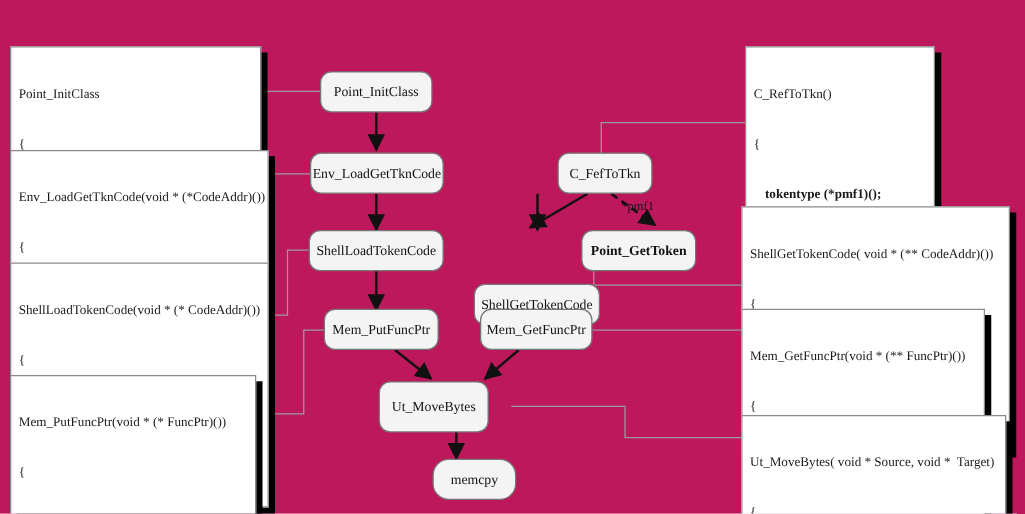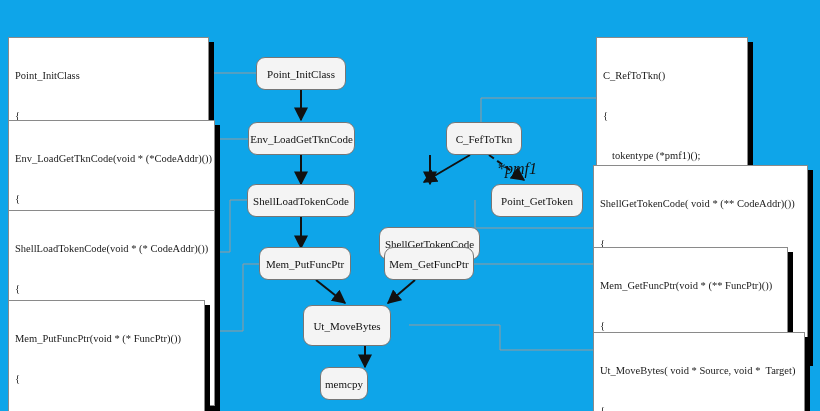"Point_InitClass" #canvas { background: #0ea5e9 -> #be185d }
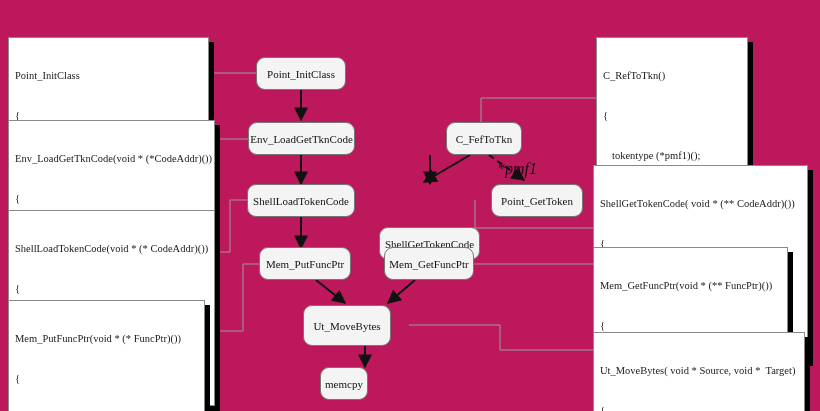"tokentype (*pmf1)();" .note .ind { font-weight: none -> bold }
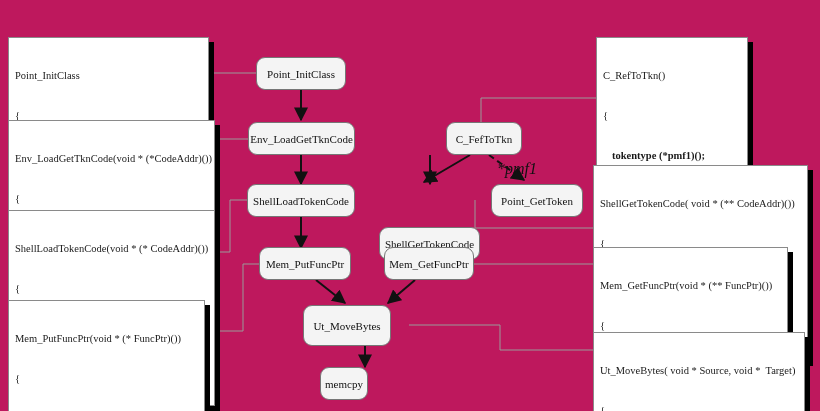"*pmf1" .edge-label { font-size: 16px -> 10px; font-style: italic -> none }
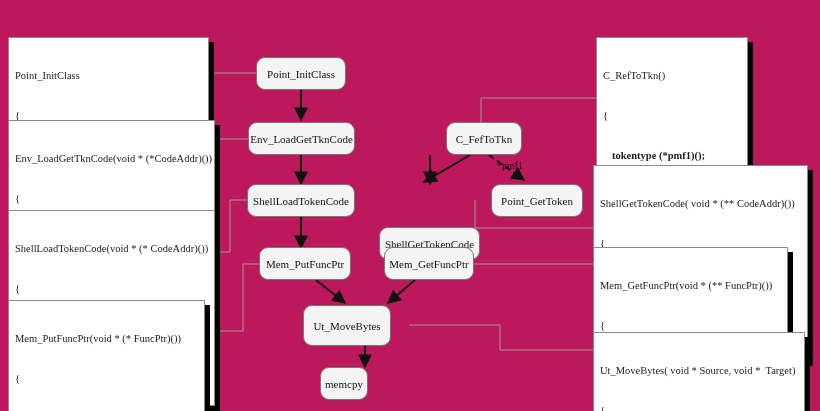"Point_GetToken" div.node { font-weight: none -> bold; left: 491px -> 465px }
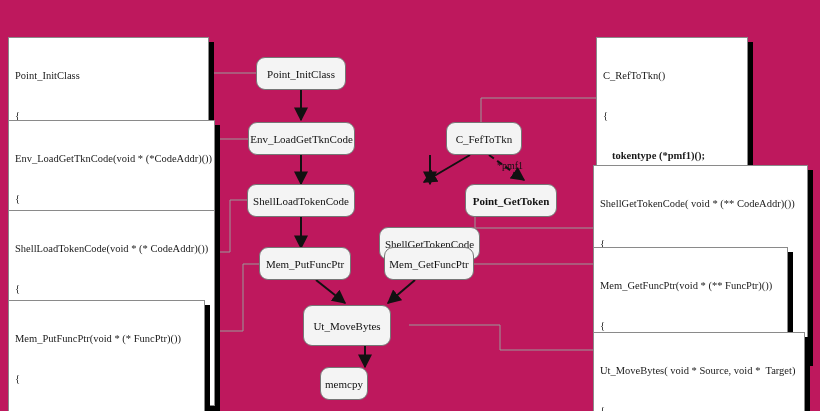"memcpy" div.node { border-radius: none -> 13px; left: 320px -> 346px; width: 48px -> 67px }
